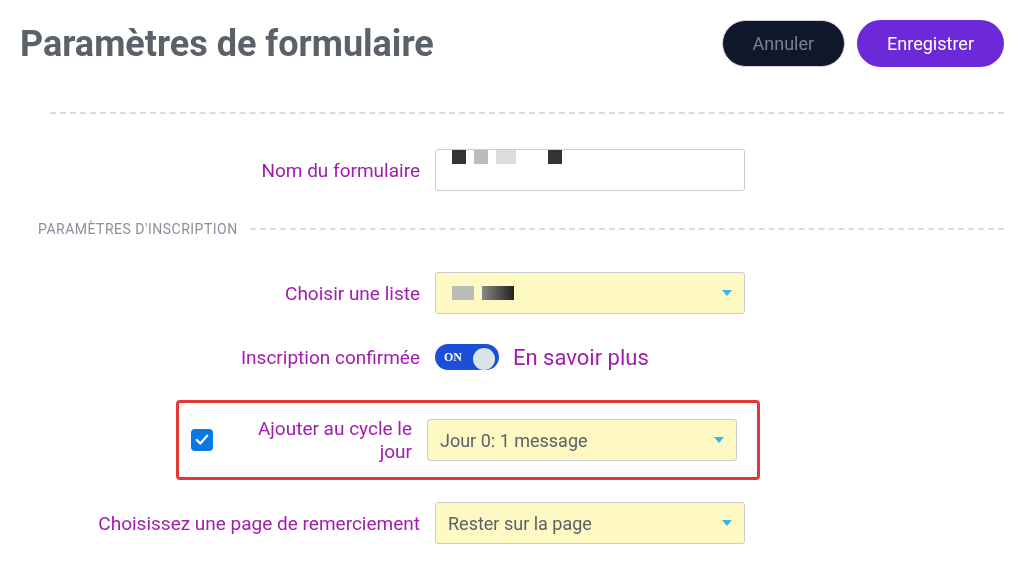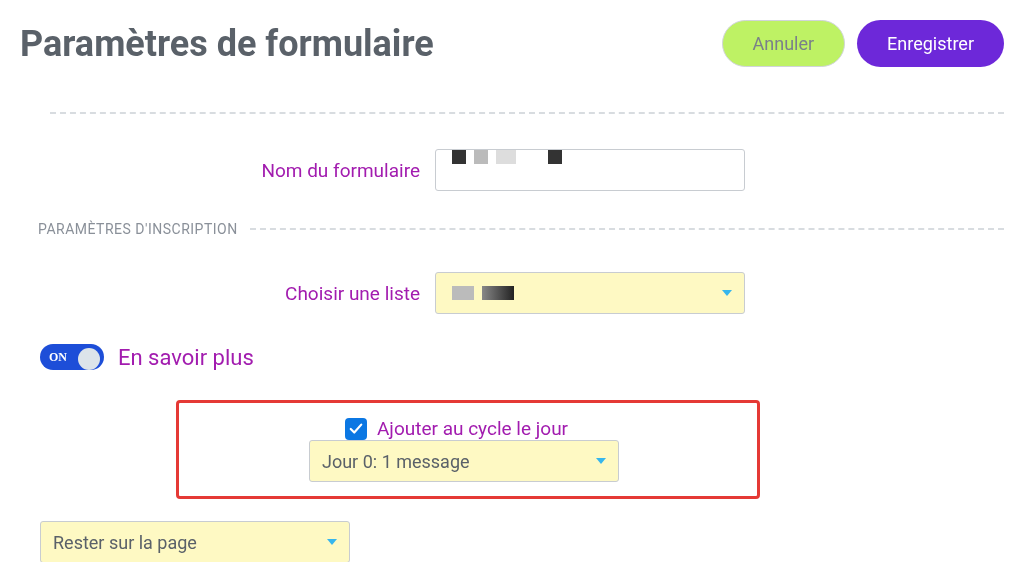"Annuler" .btn-cancel { background: #bef264 -> #0f172a }
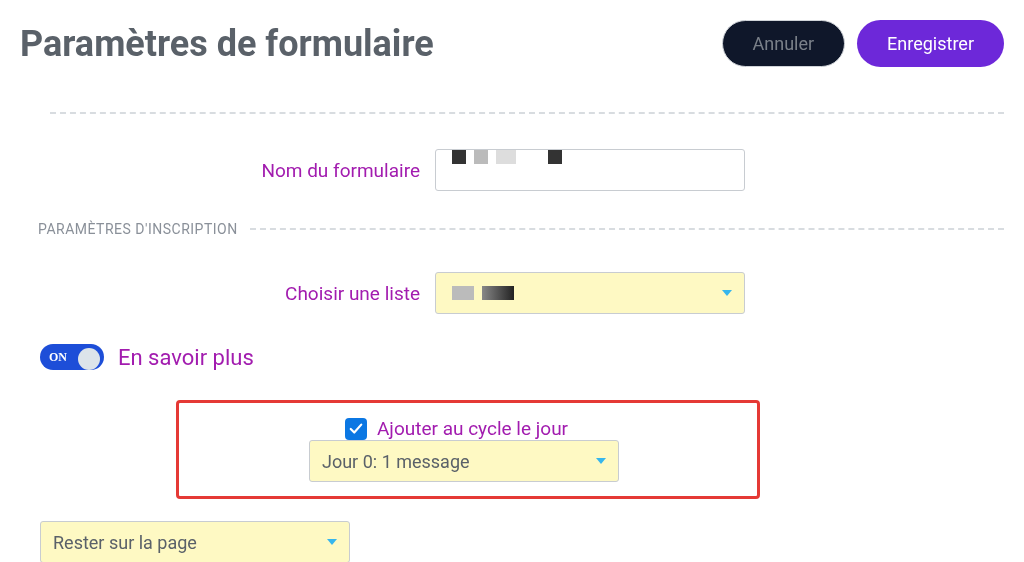"Inscription confirmée" div.form-label-col { html: none -> <div>Inscription confirmée</div> }
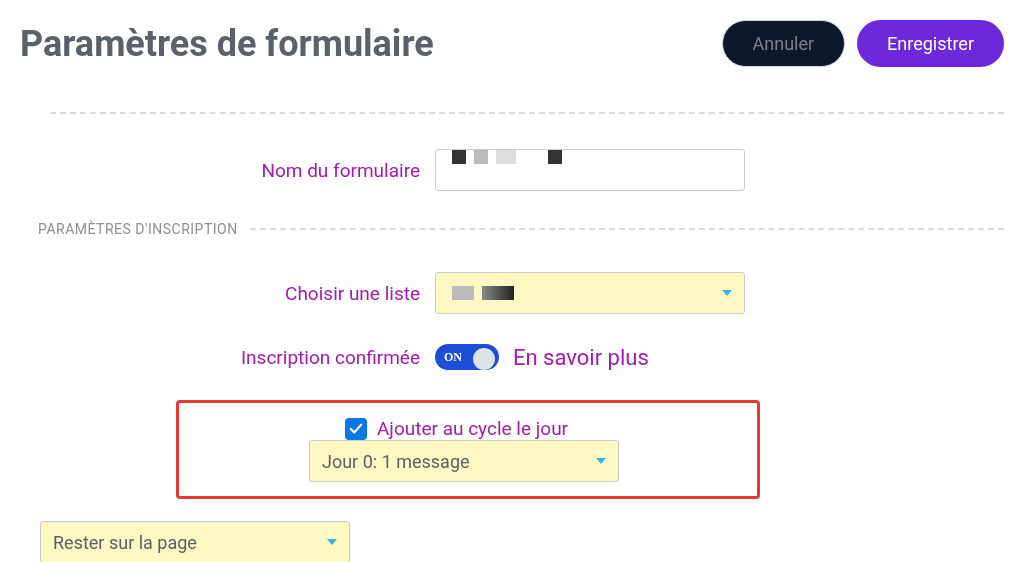"Ajouter au cycle le jour" .highlighted-row { flex-direction: column -> none }
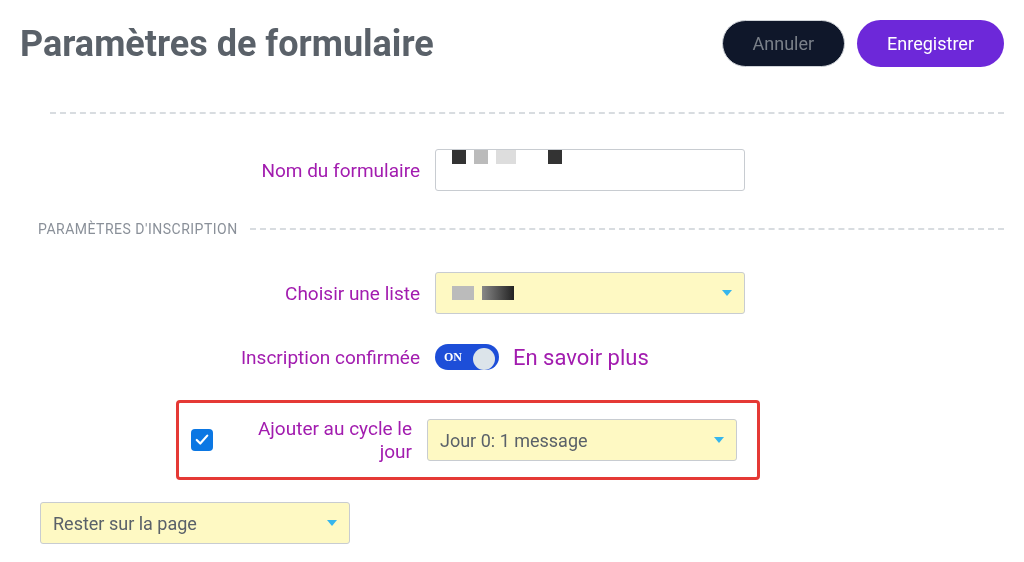"Choisissez une page de remerciement" div.form-label-col { html: none -> <div>Choisissez une page de remerciement</div> }
